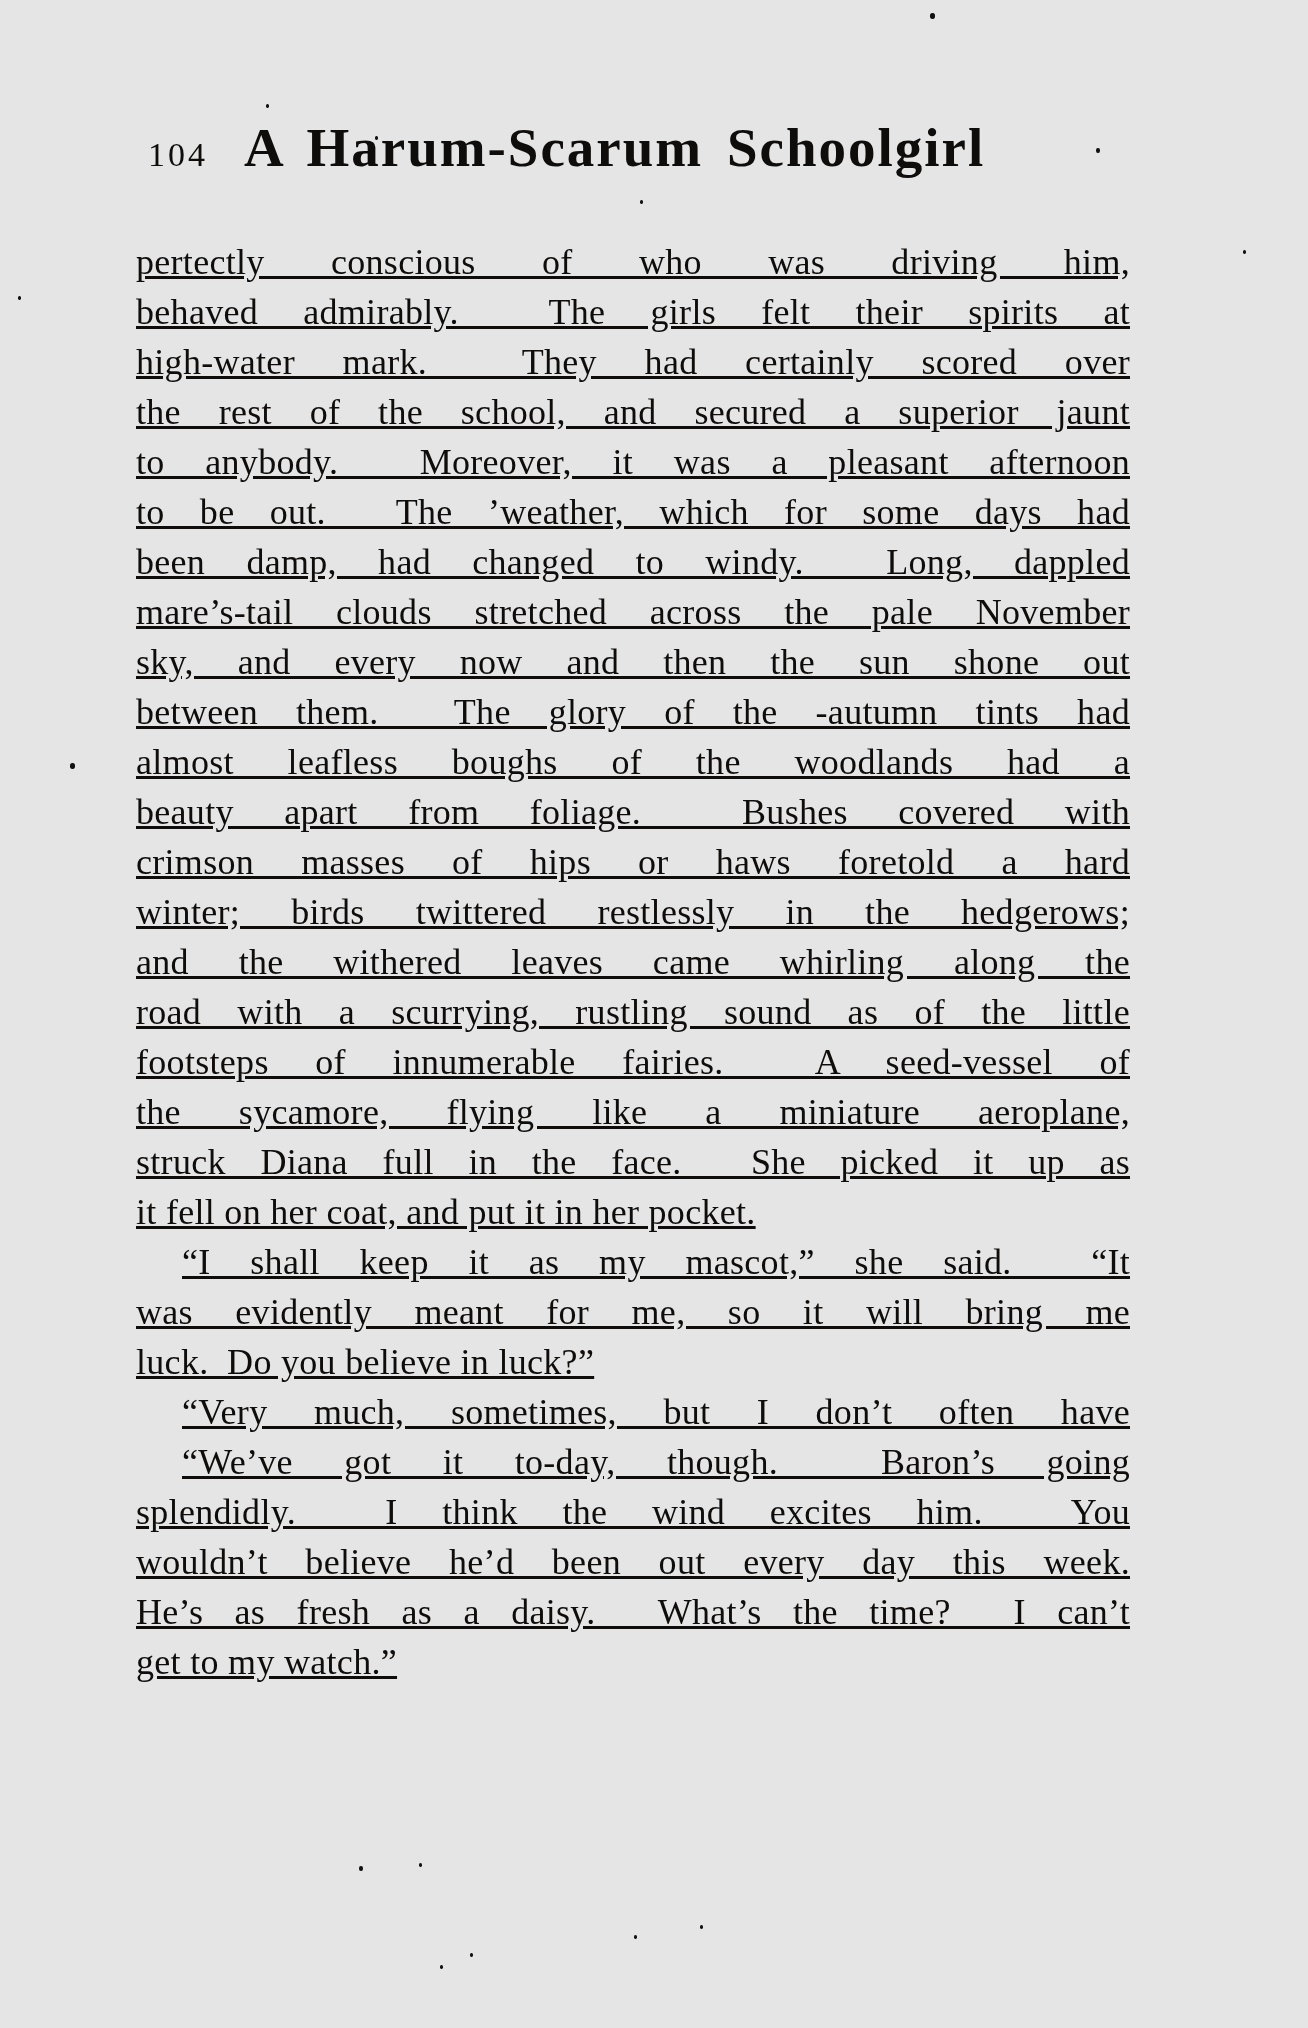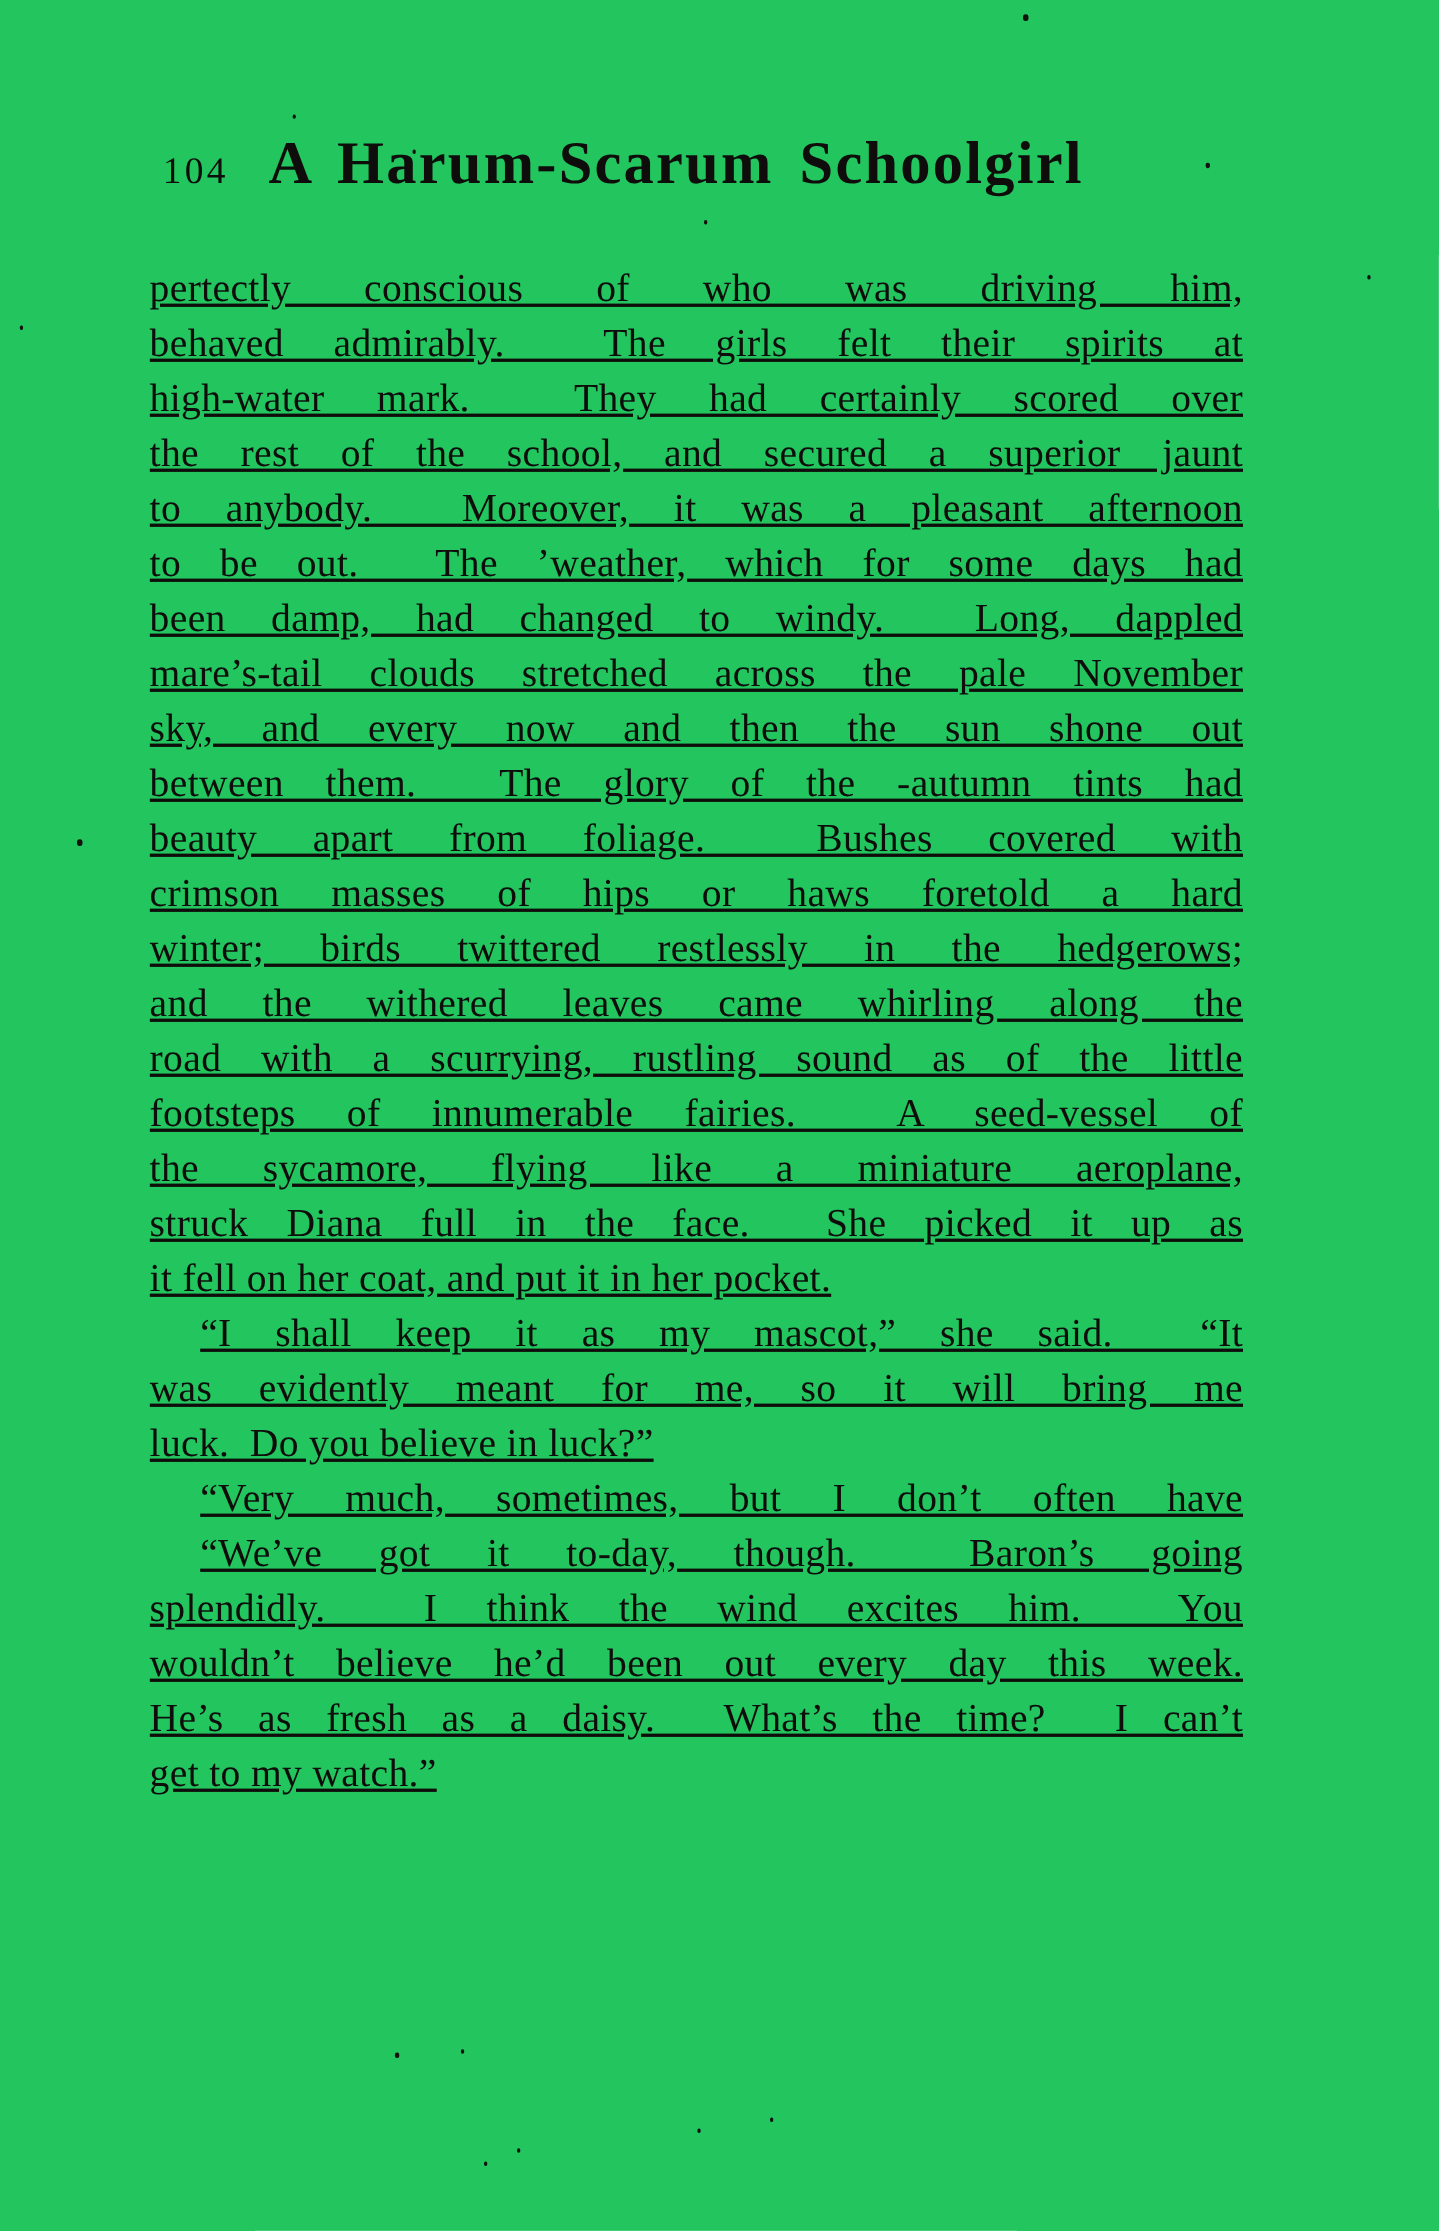"104" div.page { background: #22c55e -> #e5e5e5 }
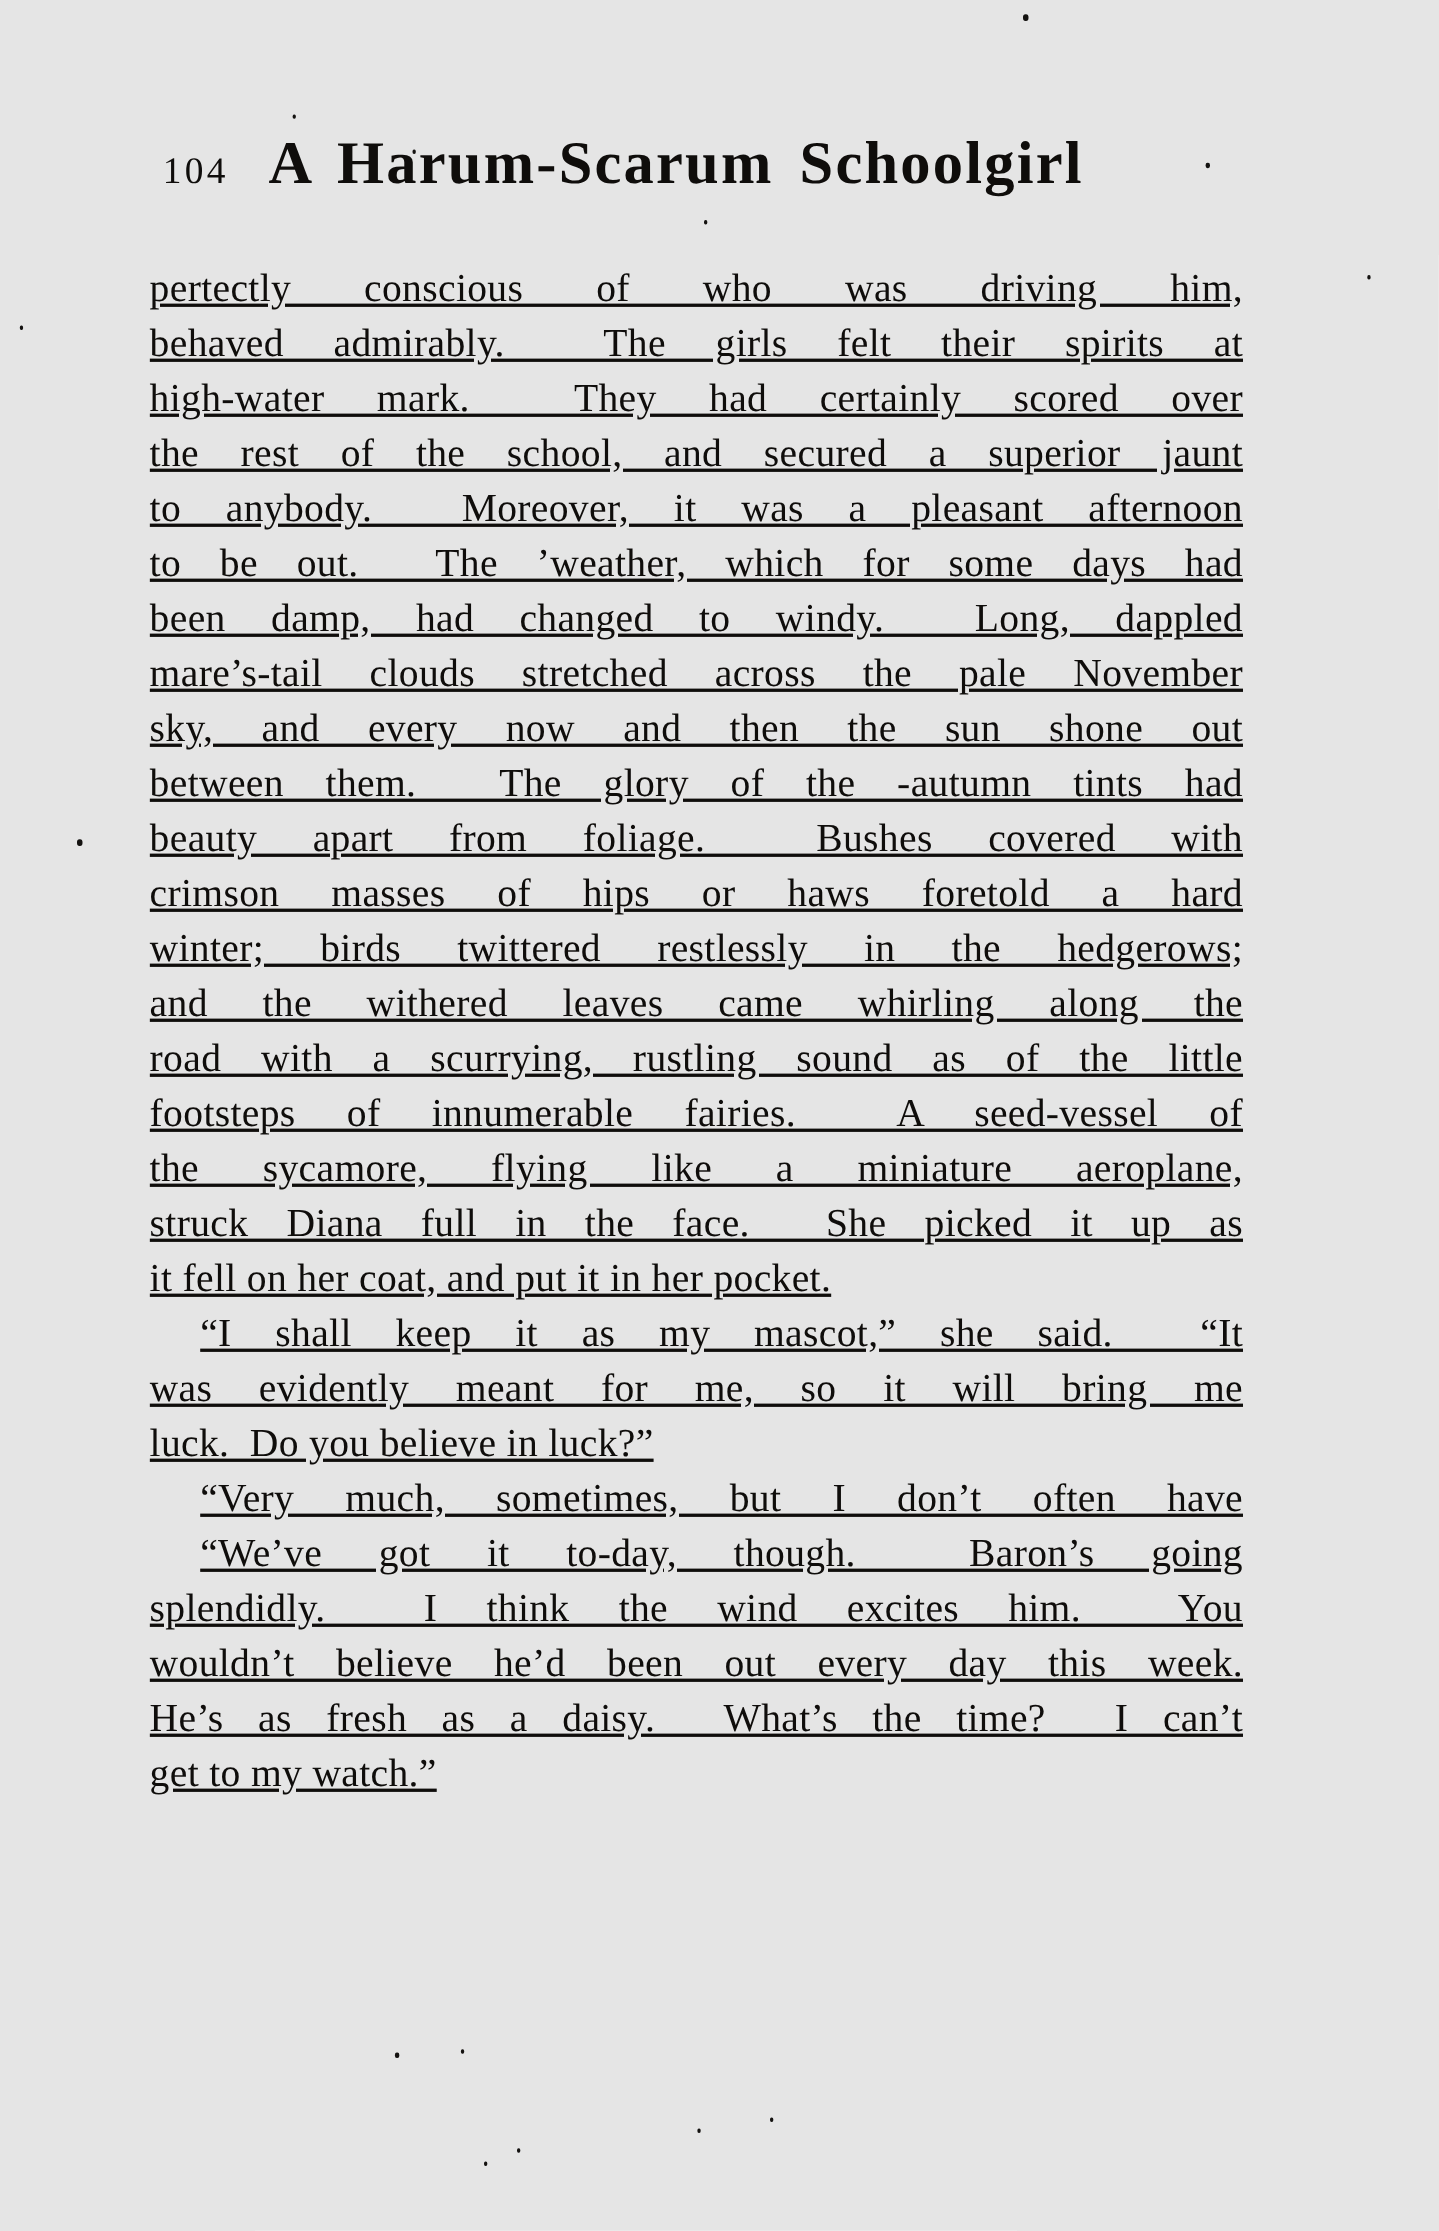"almost leafless boughs of the" div.line { html: none -> <div>almost leafless boughs of the woodlands had a</div> }
